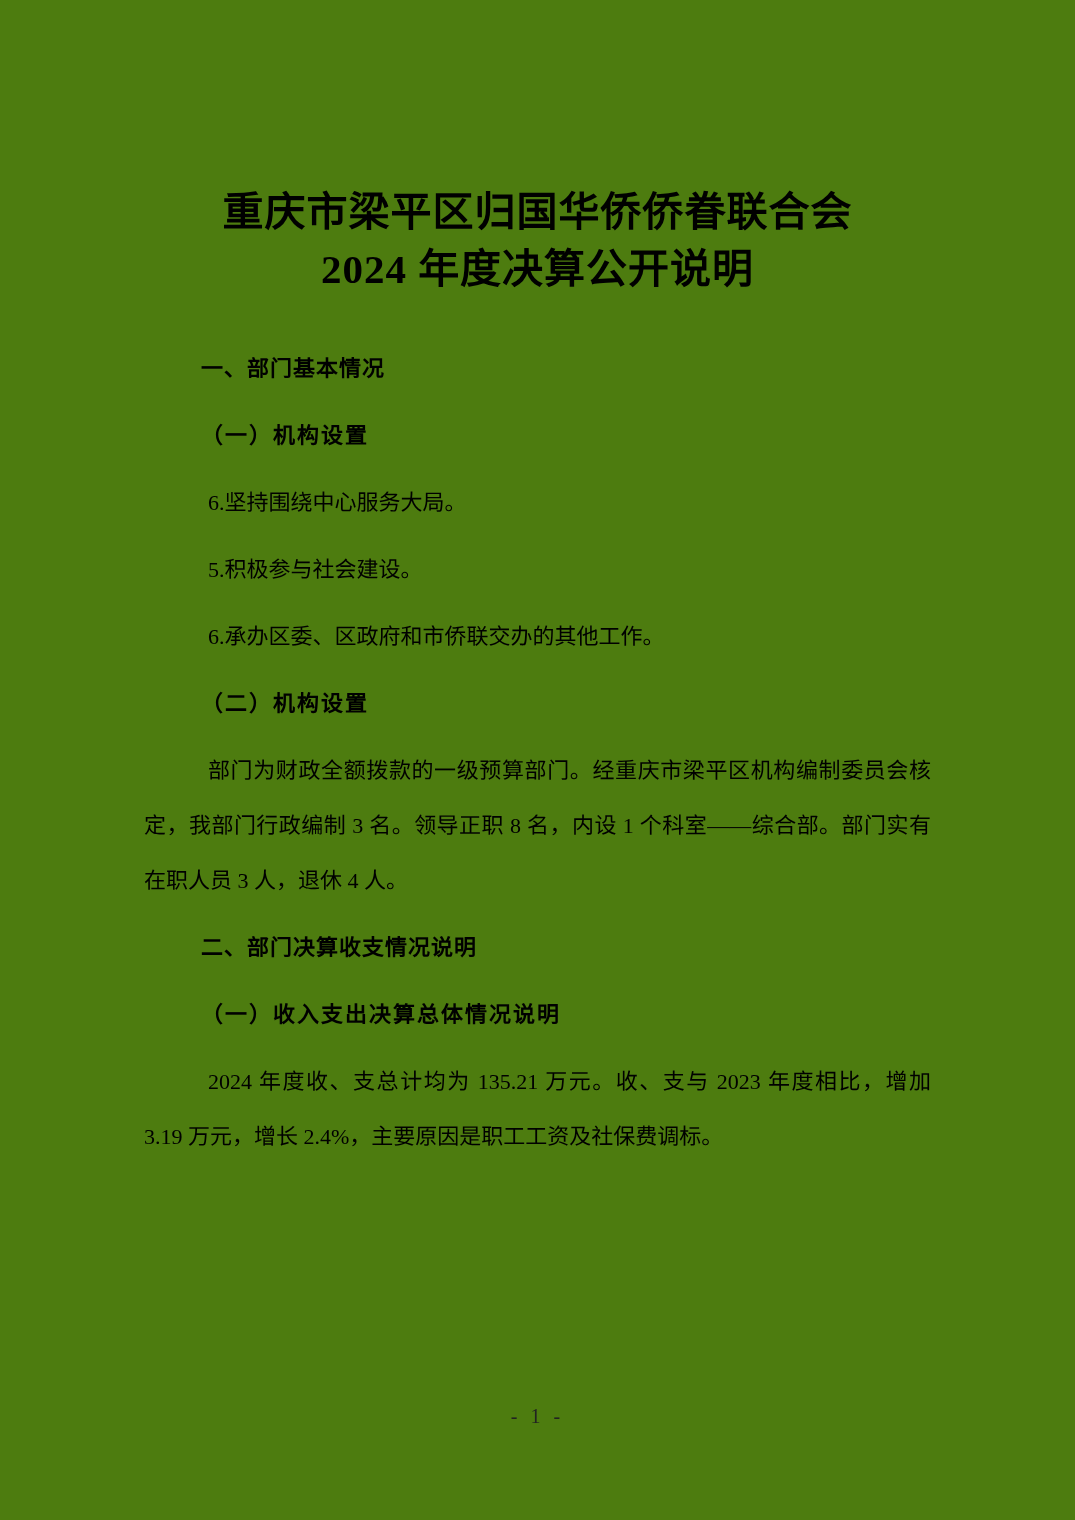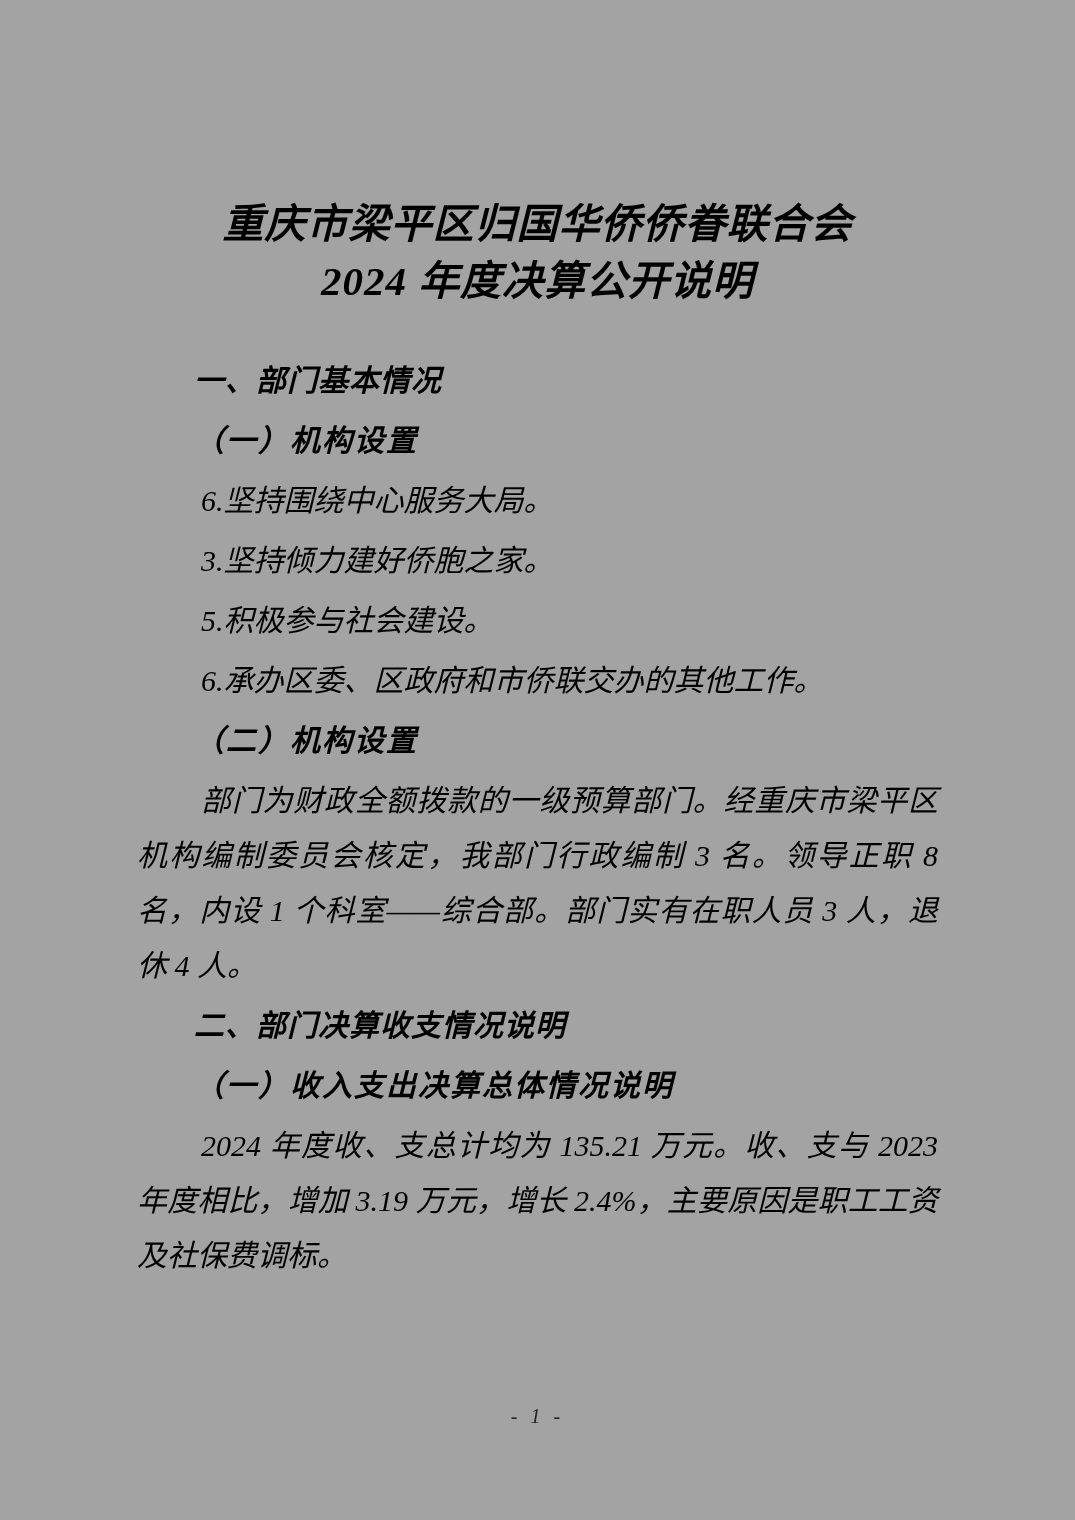"重庆市梁平区归国华侨侨眷联合会" .page { background: #a3a3a3 -> #4d7c0f; font-style: italic -> none; padding: 16px 132px -> 4px 132px }
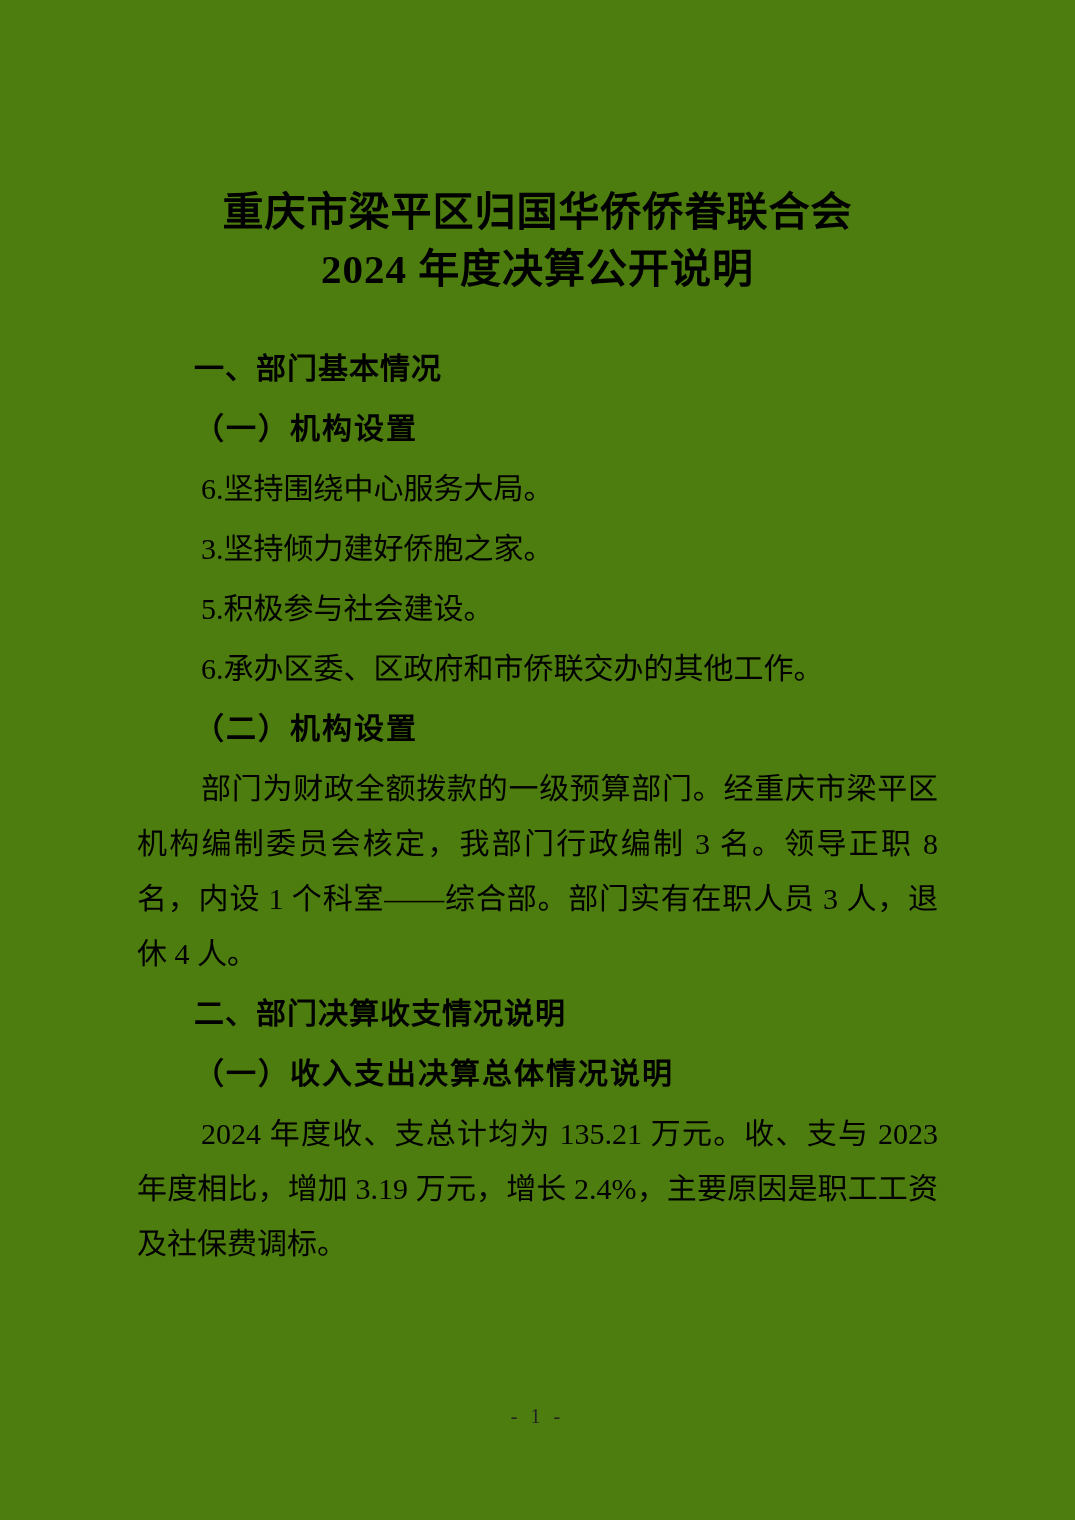"一、部门基本情况" .content p { font-size: 30px -> 22px; margin: 5px -> 12px }
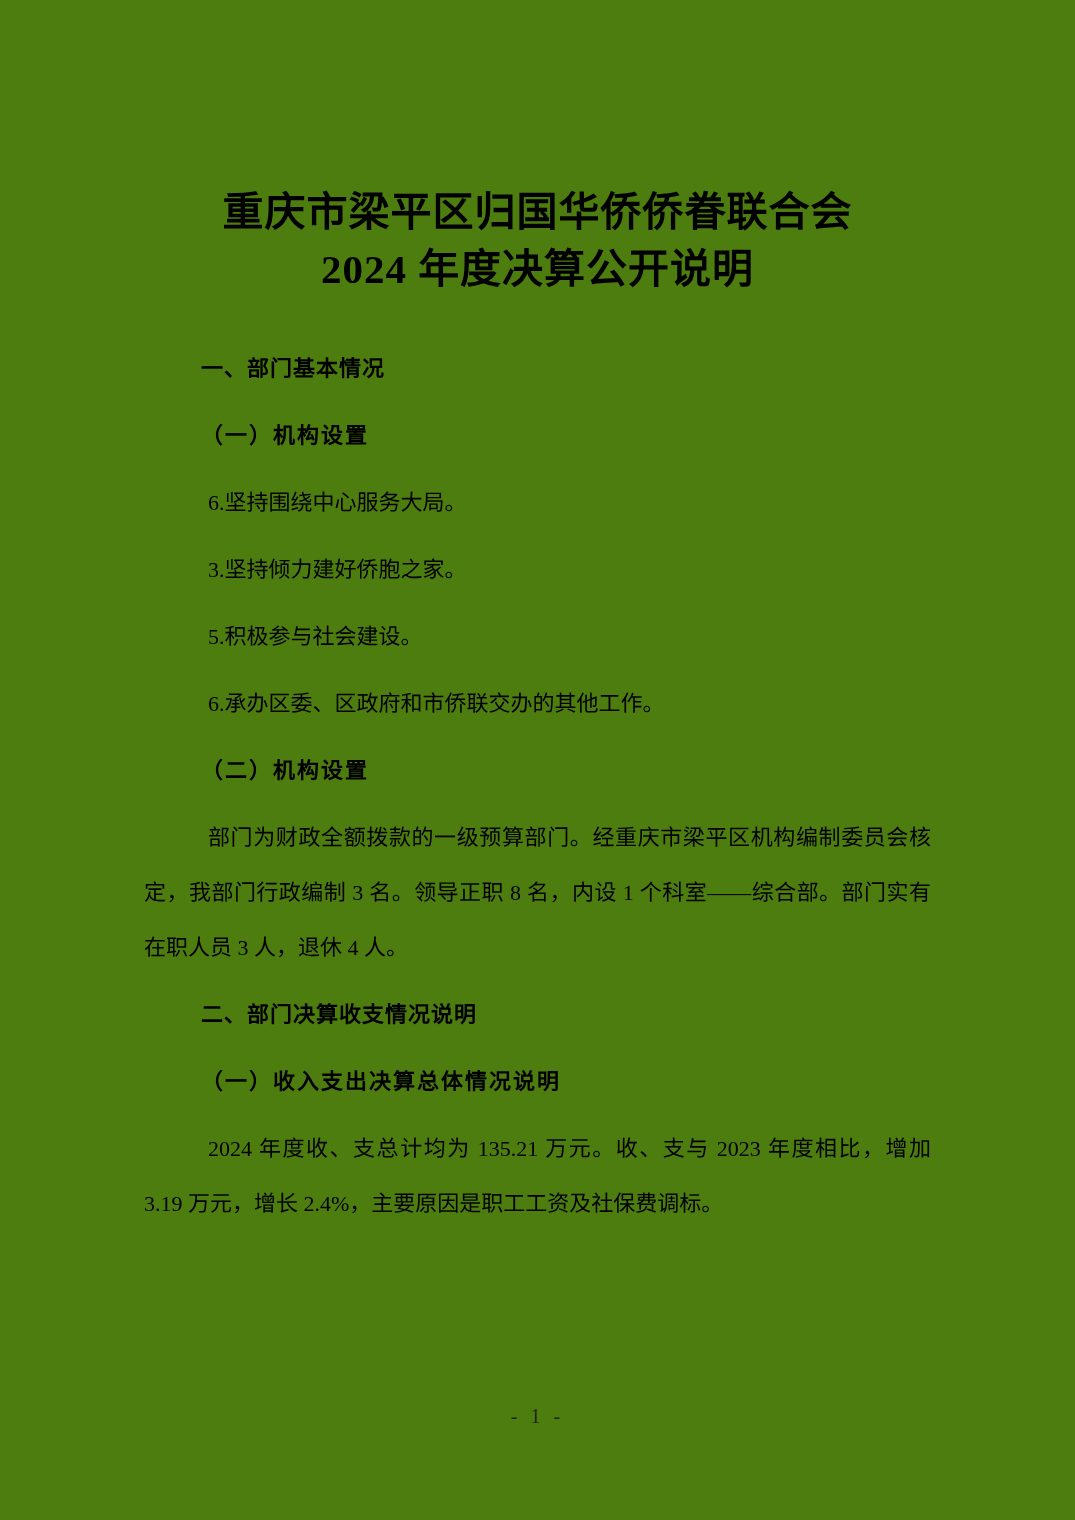"3.坚持倾力建好侨胞之家。" p.li { html: <p>3.坚持倾力建好侨胞之家。</p> -> none }
